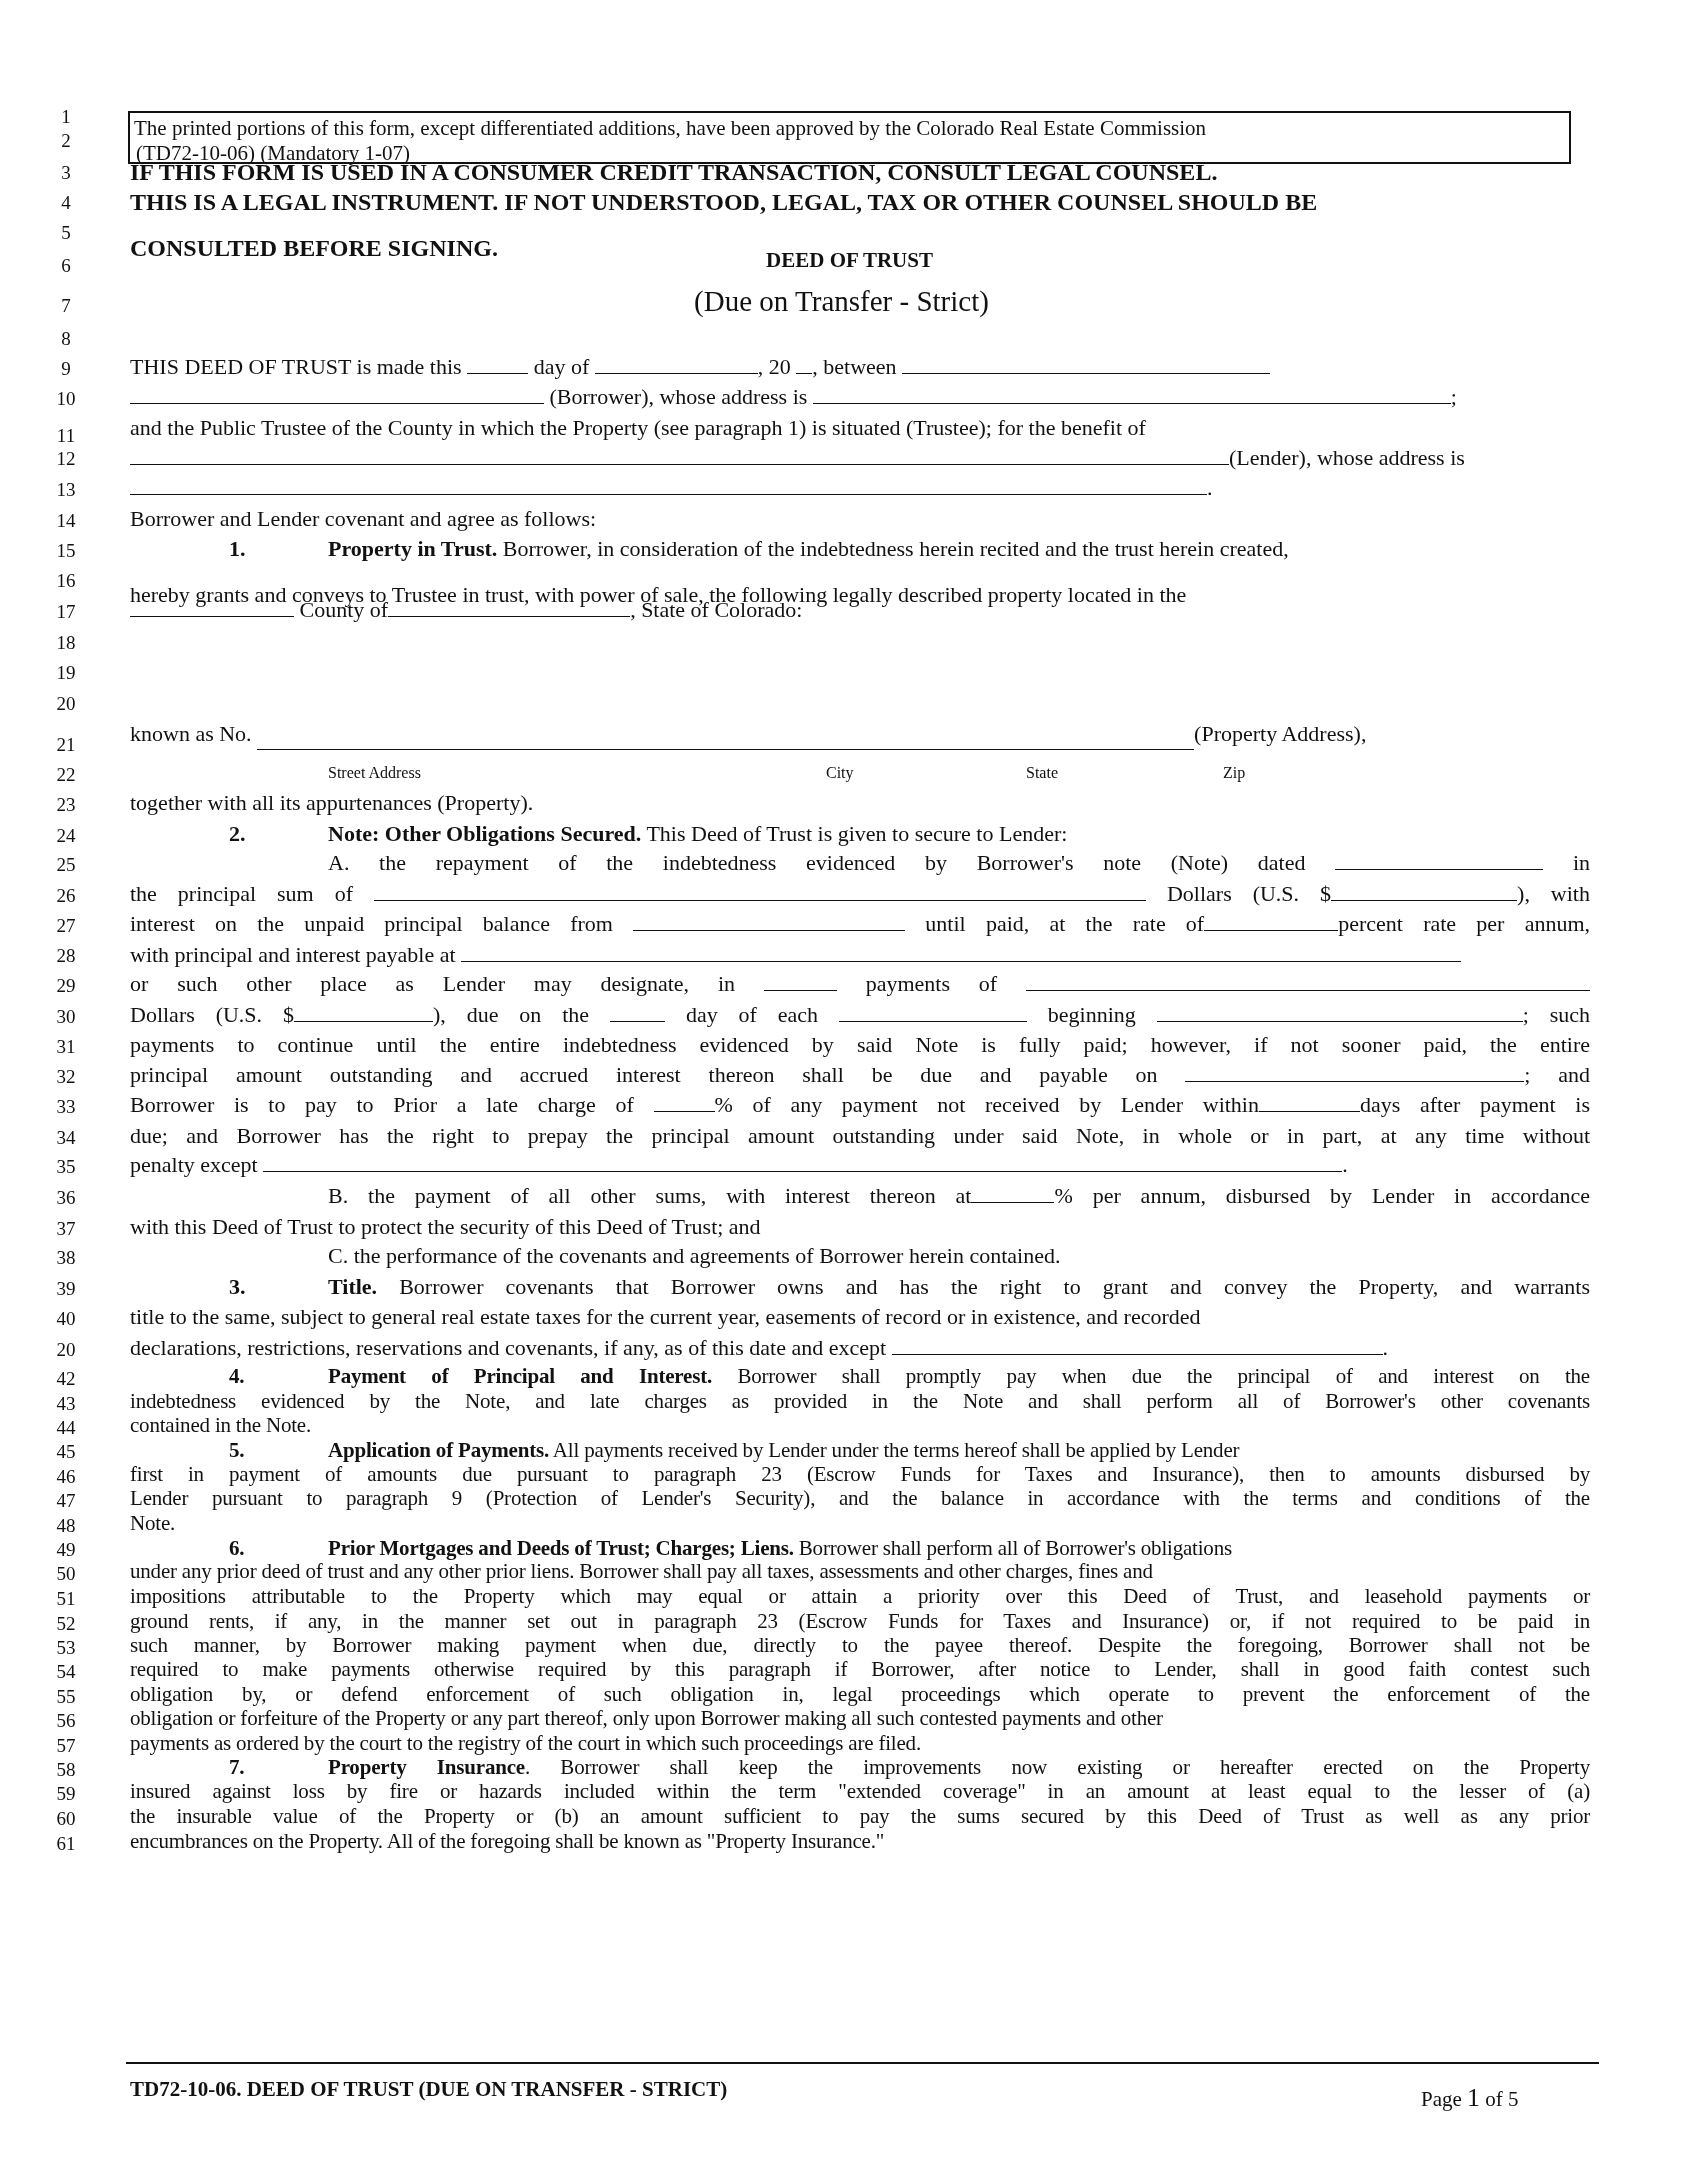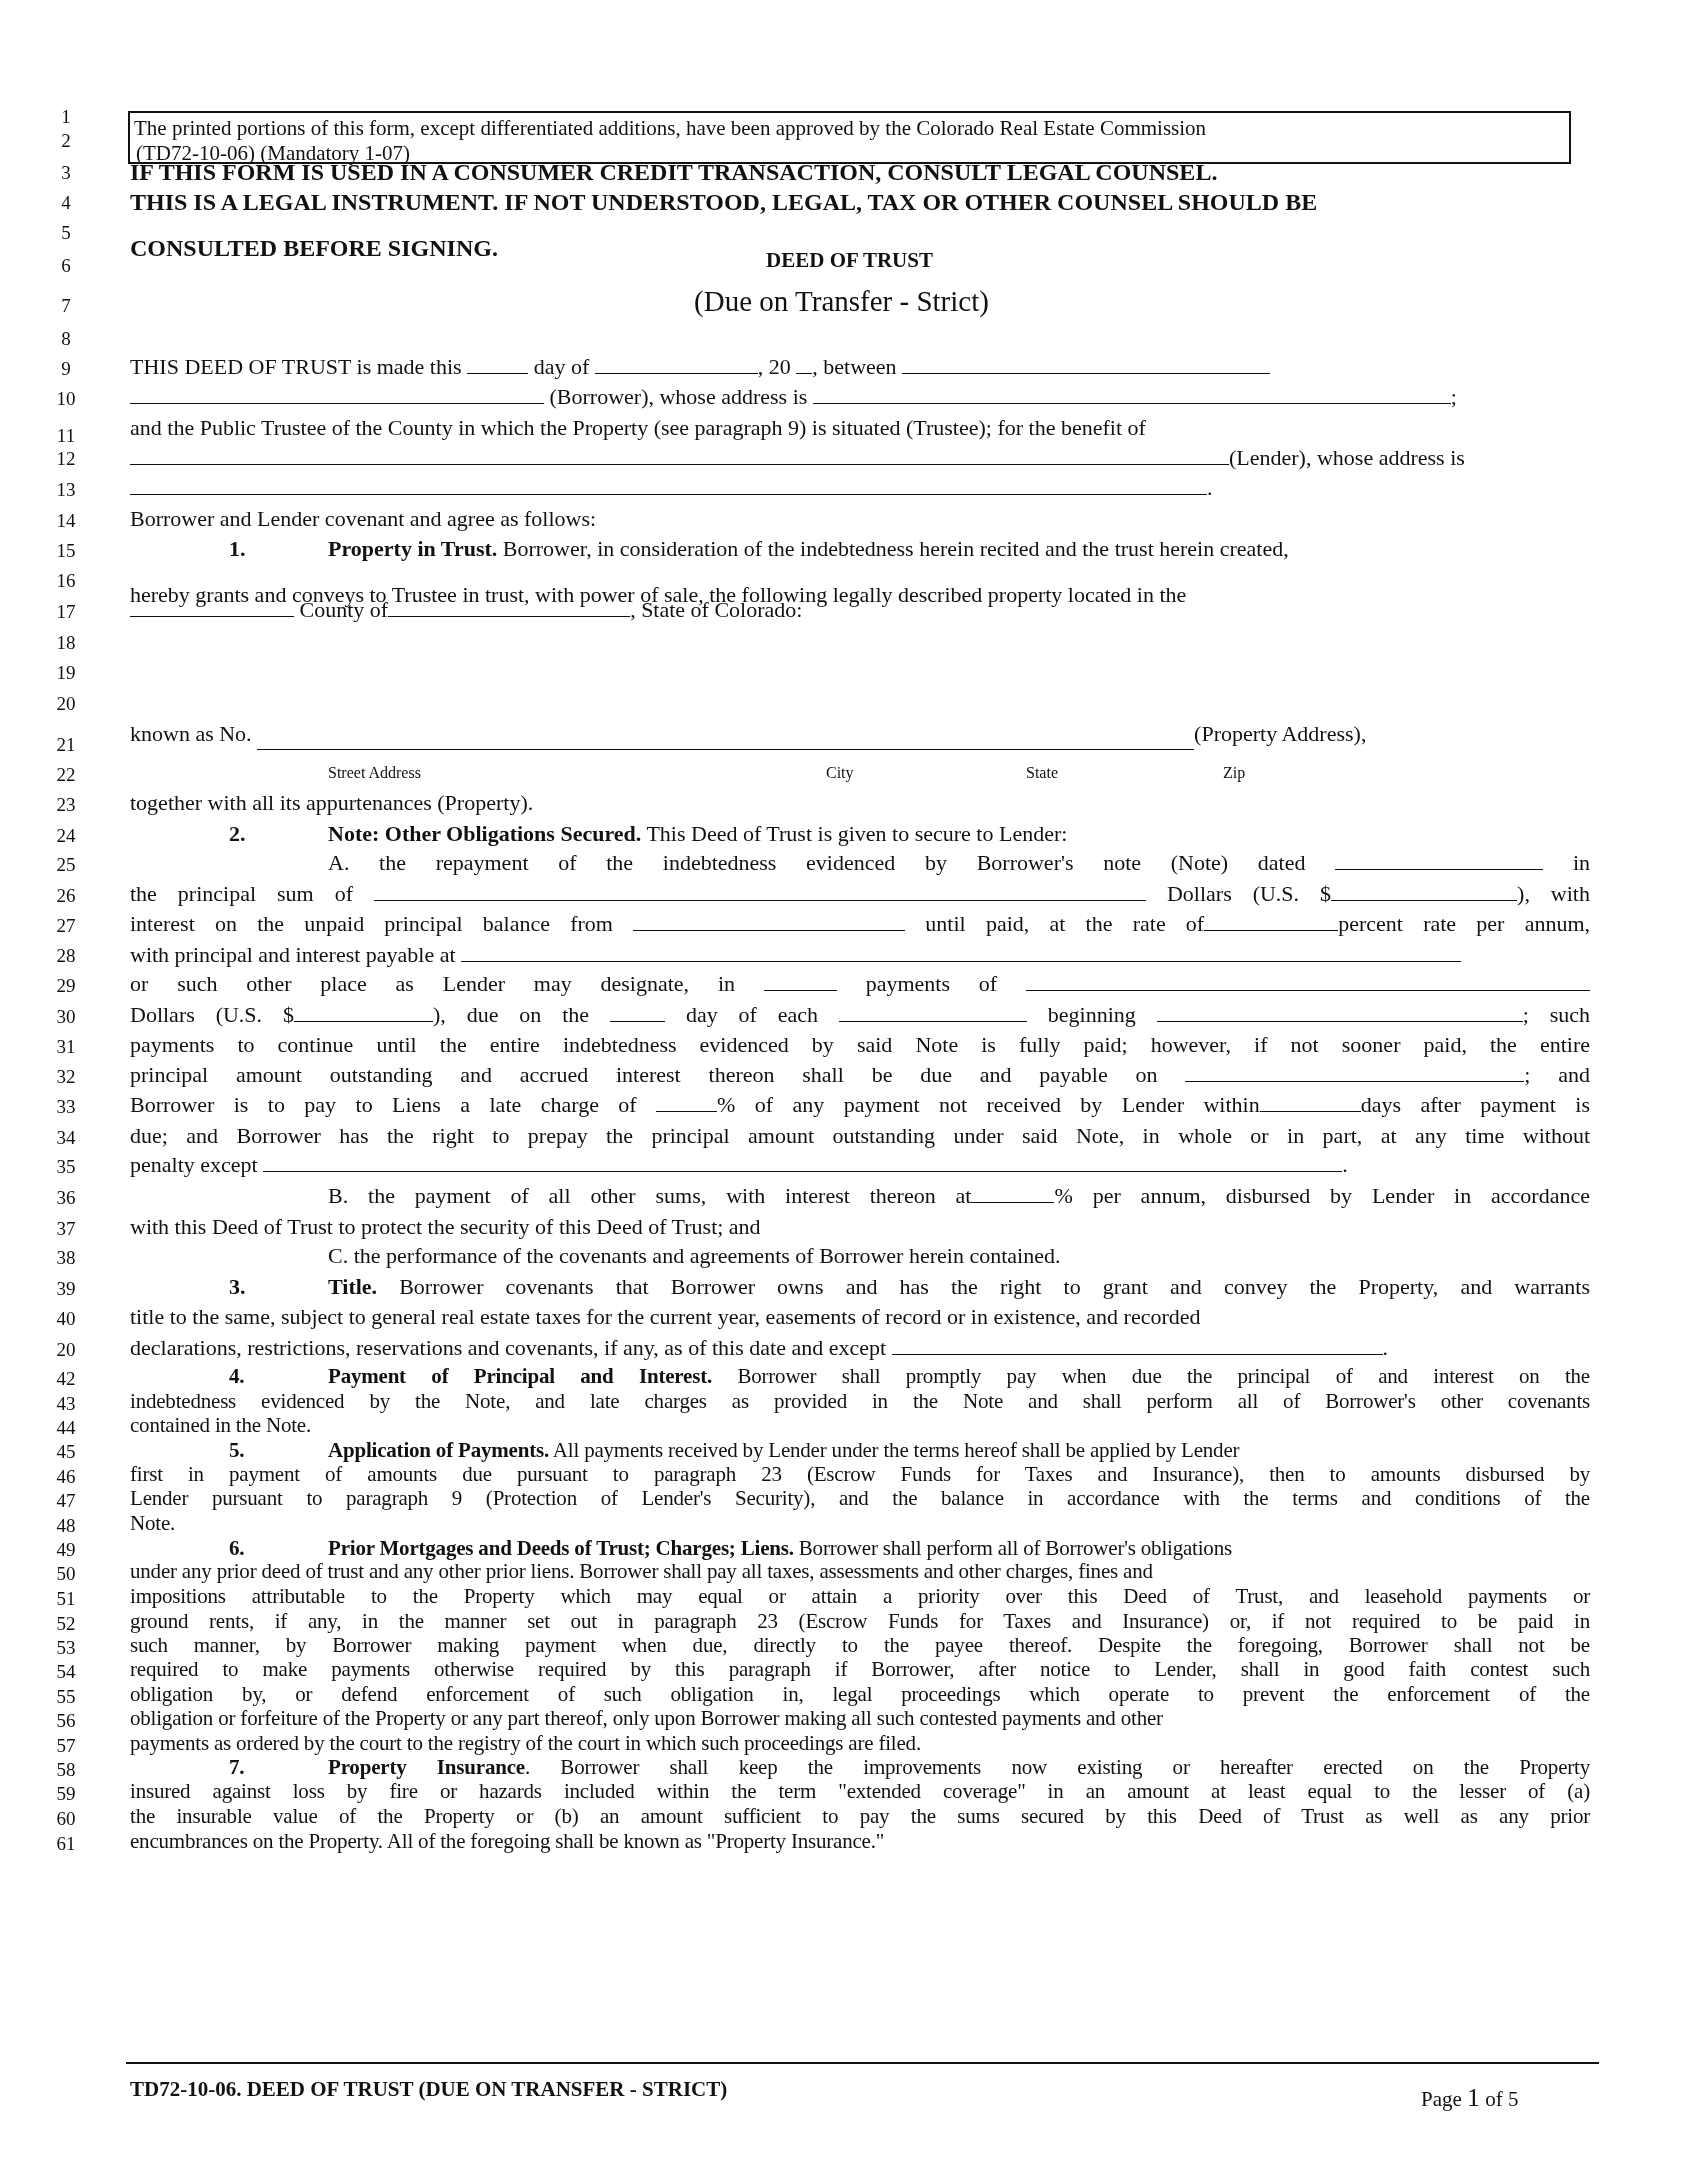"and the Public Trustee of" div.row { text: 9 -> 1 }
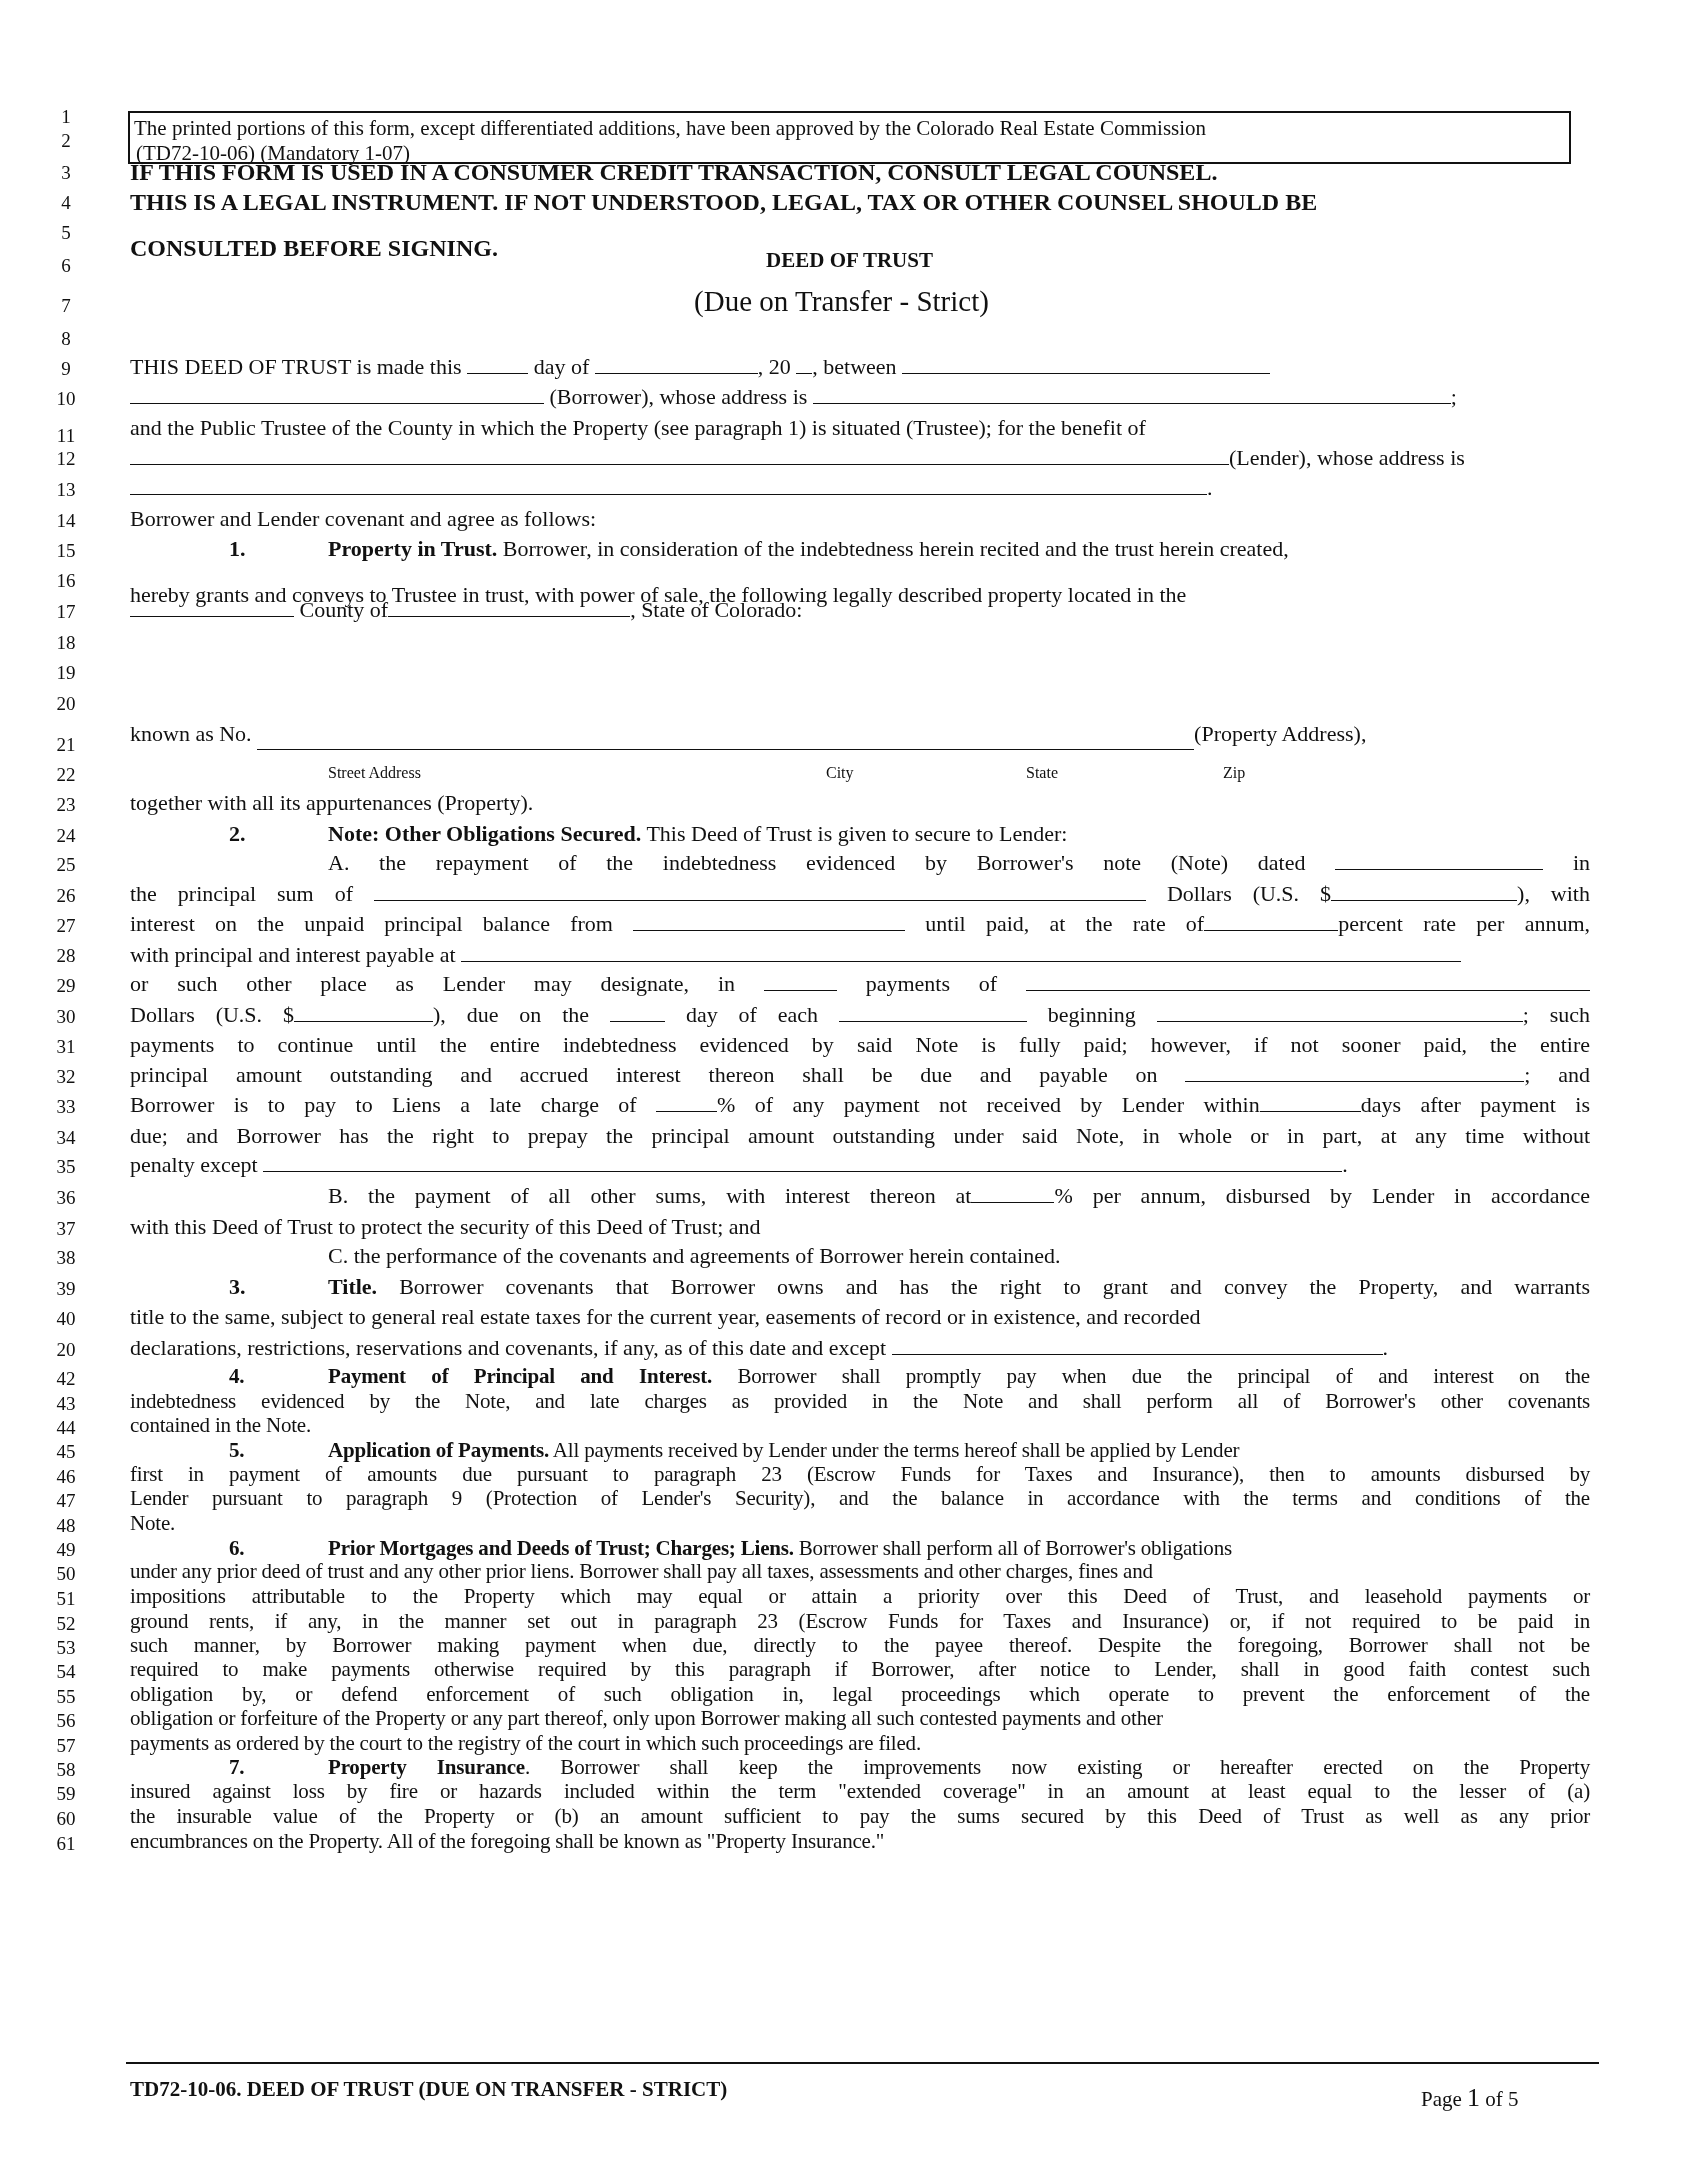"Borrower is to pay to" span { text: Liens -> Prior }
